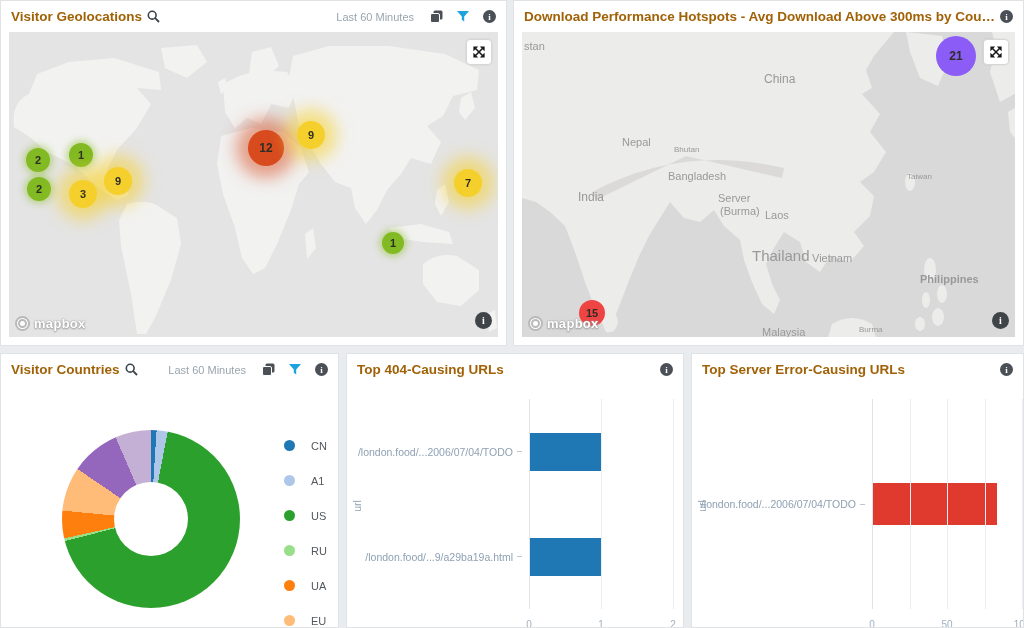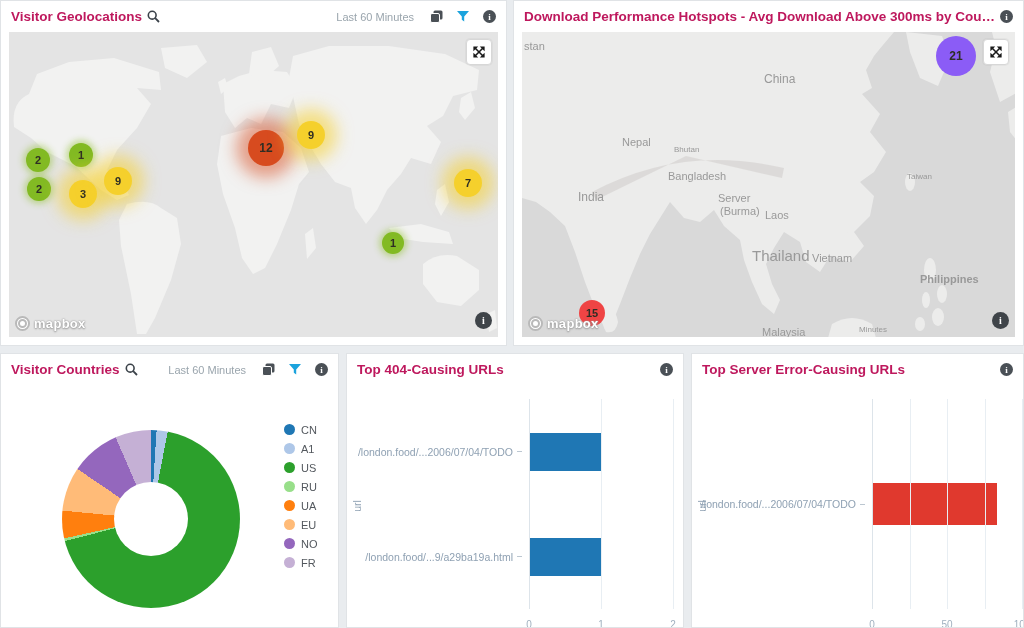"Visitor Geolocations" .ptitle { color: #be185d -> #a16207 }
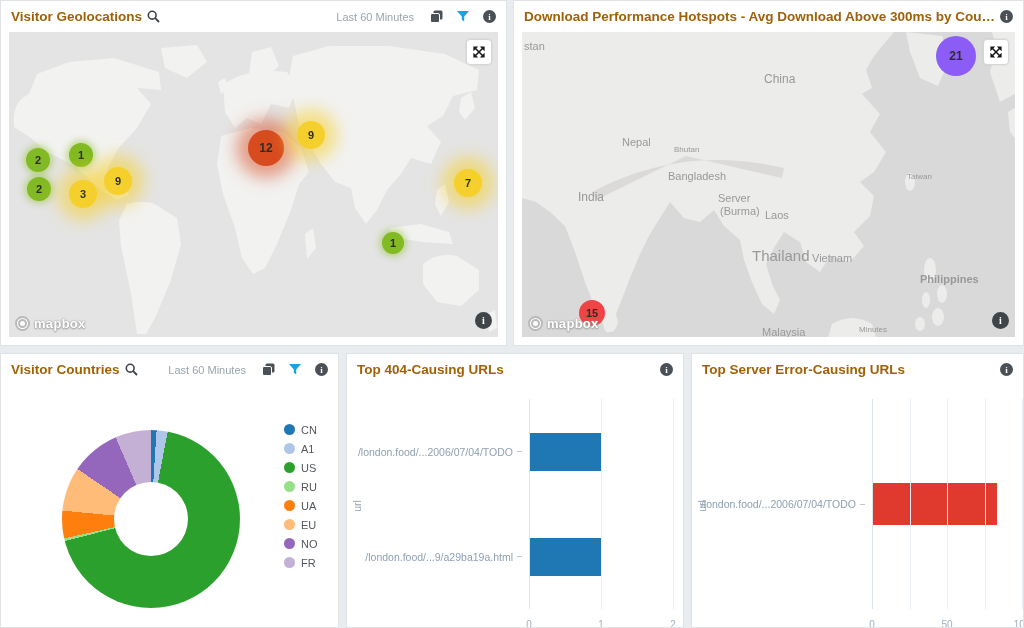"Minutes" span.map-label { text: Minutes -> Burma }
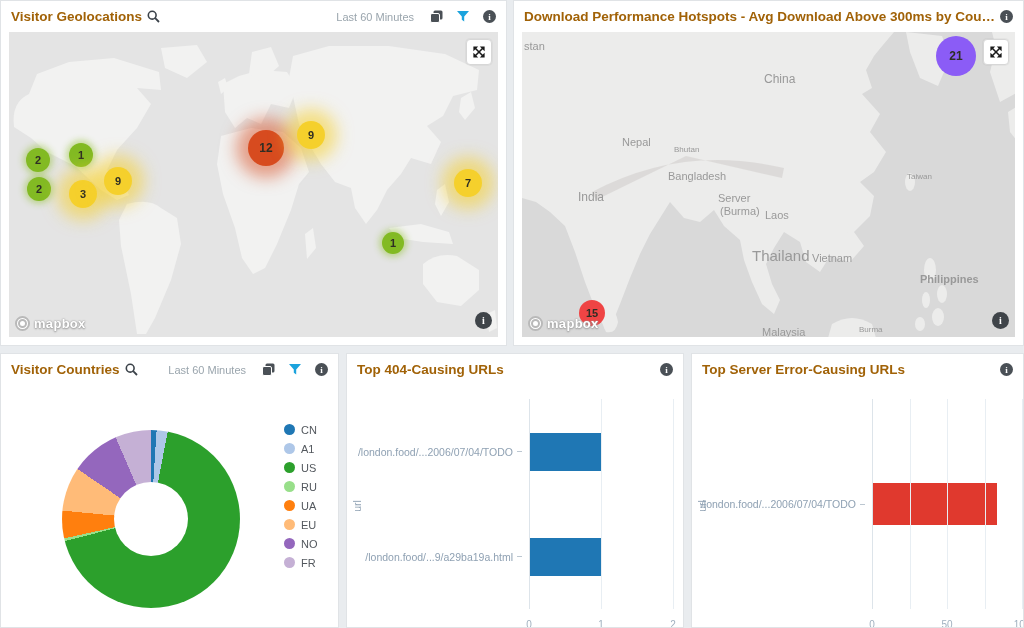"CN" .legend-item { gap: 6px -> 16px; margin-top: none -> 16px }
